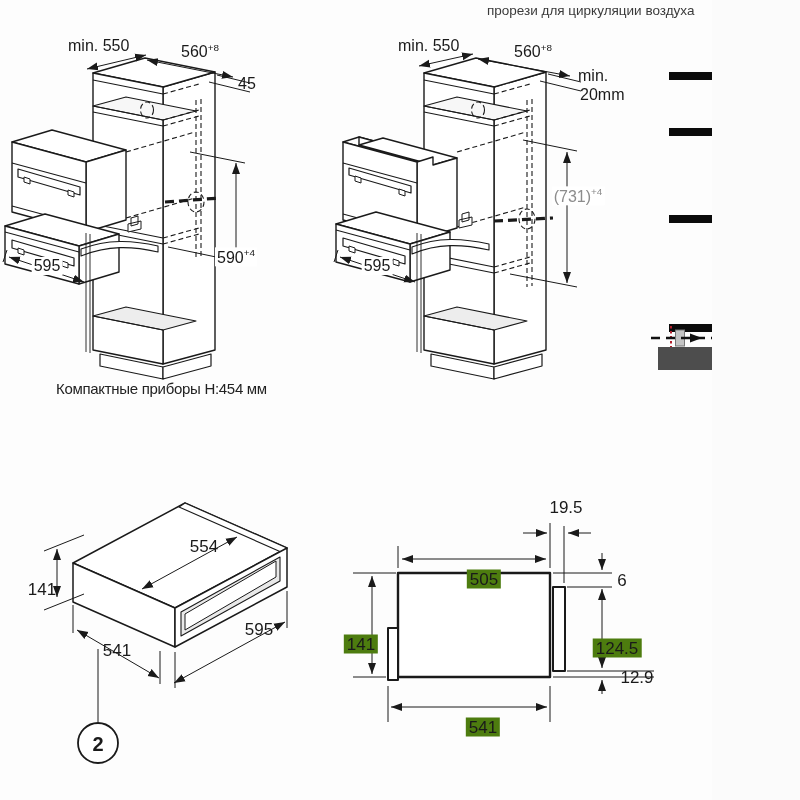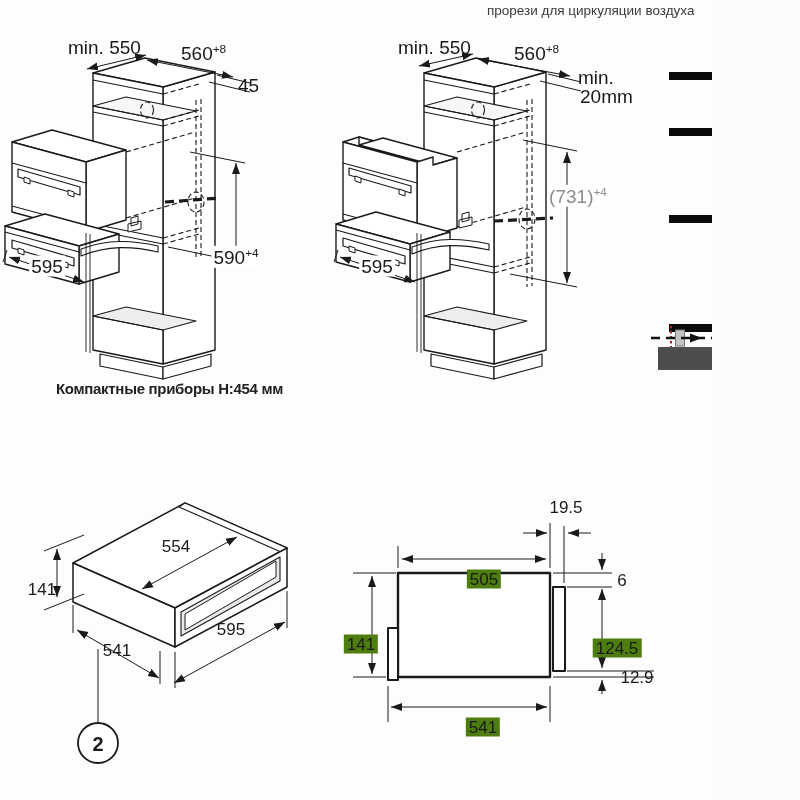"min. 550" .lbl { font-size: 19px -> 16px }
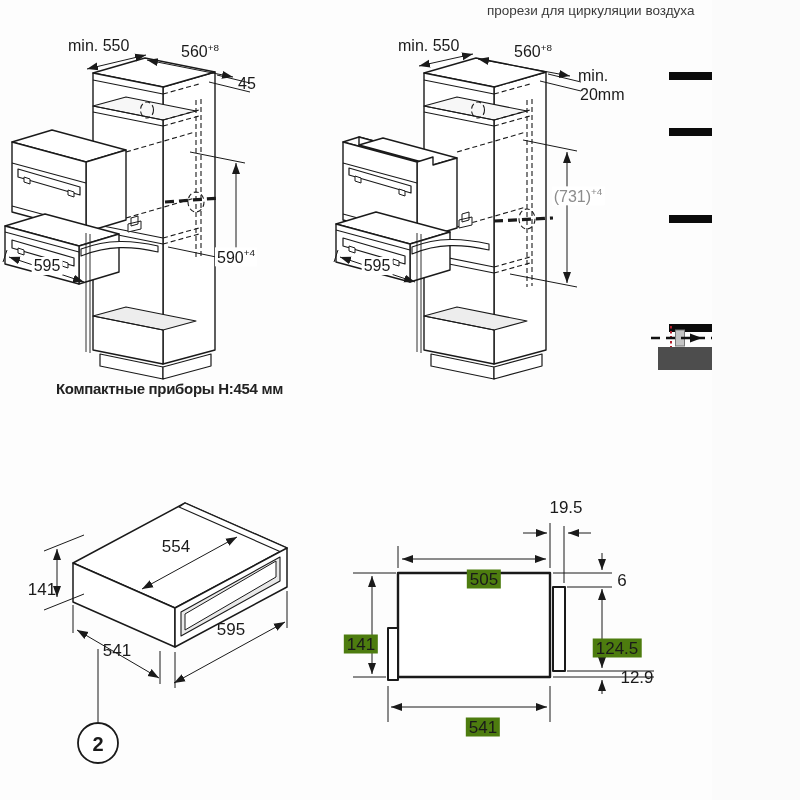"Компактные приборы H:454 мм" .cap { font-weight: bold -> none }
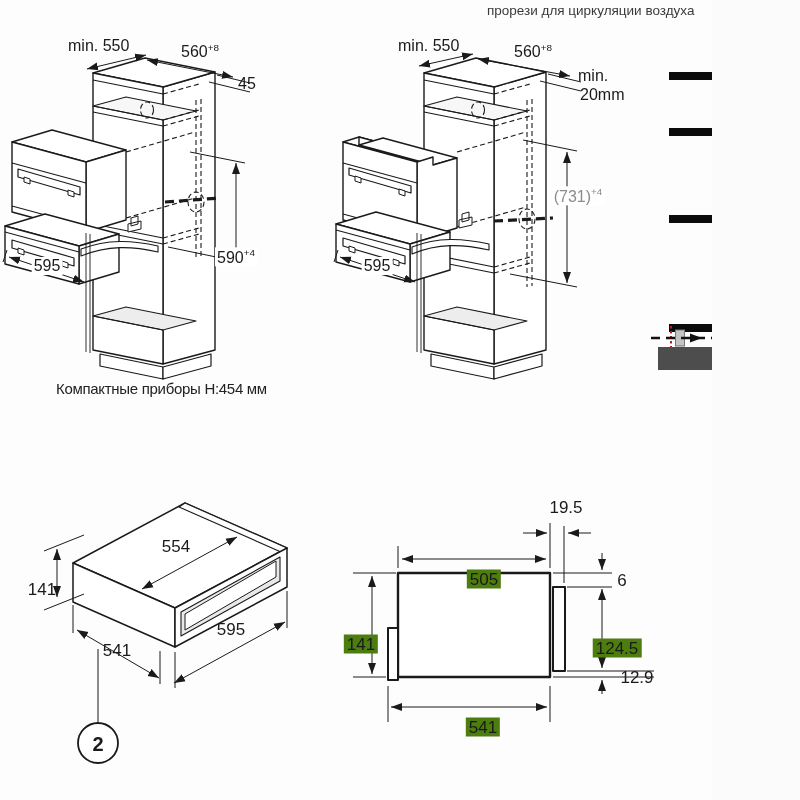"554" .rot-iso-up { margin-left: none -> 28px }
